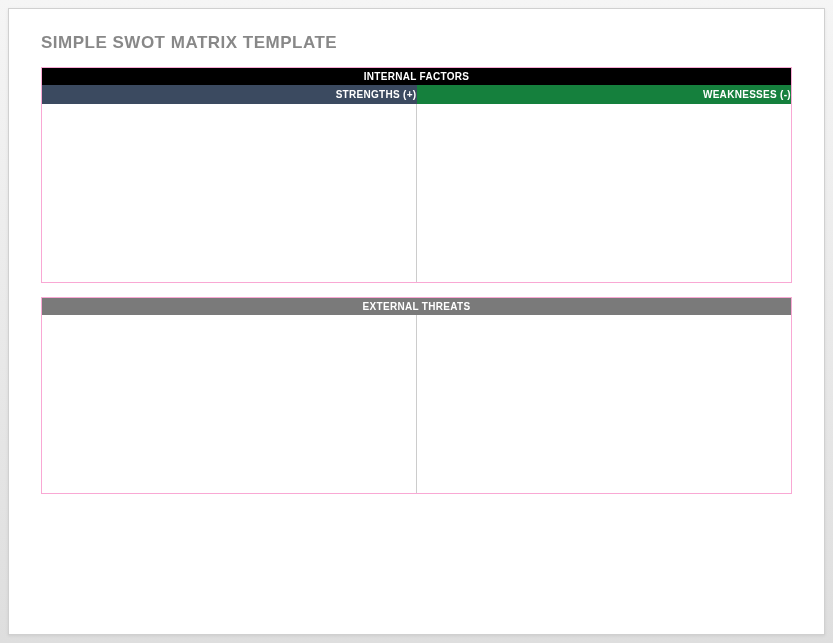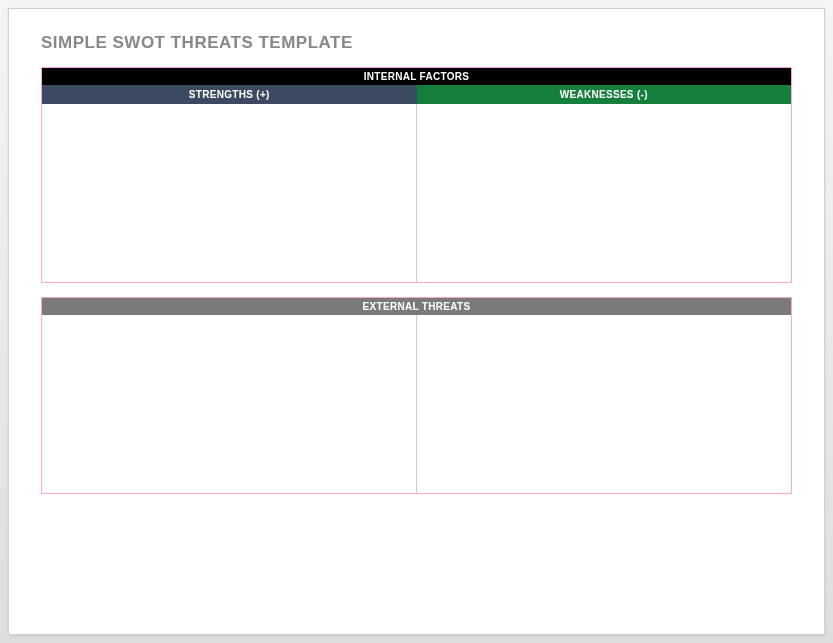"SIMPLE SWOT THREATS TEMPLATE" h1.doc-title { text: THREATS -> MATRIX }
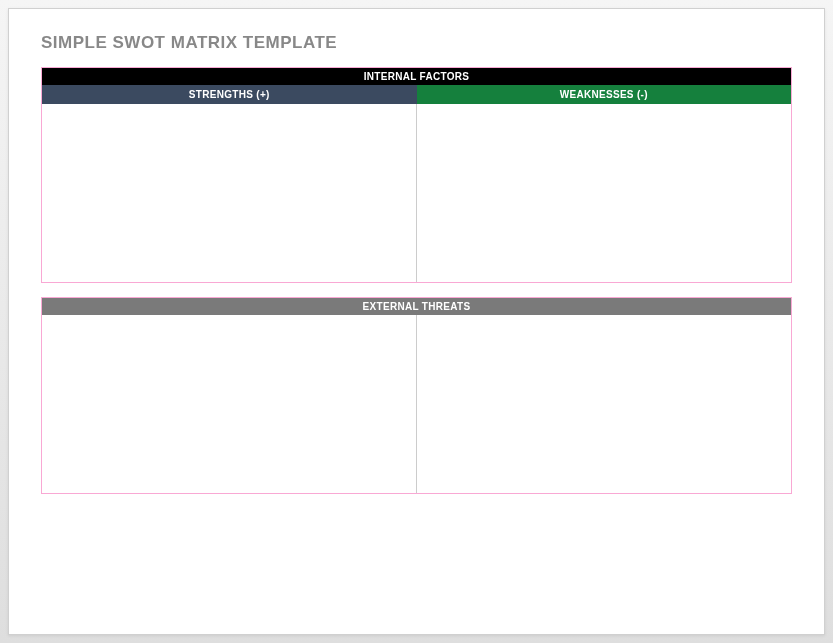"STRENGTHS (+)" .col-header { text-align: center -> right }
